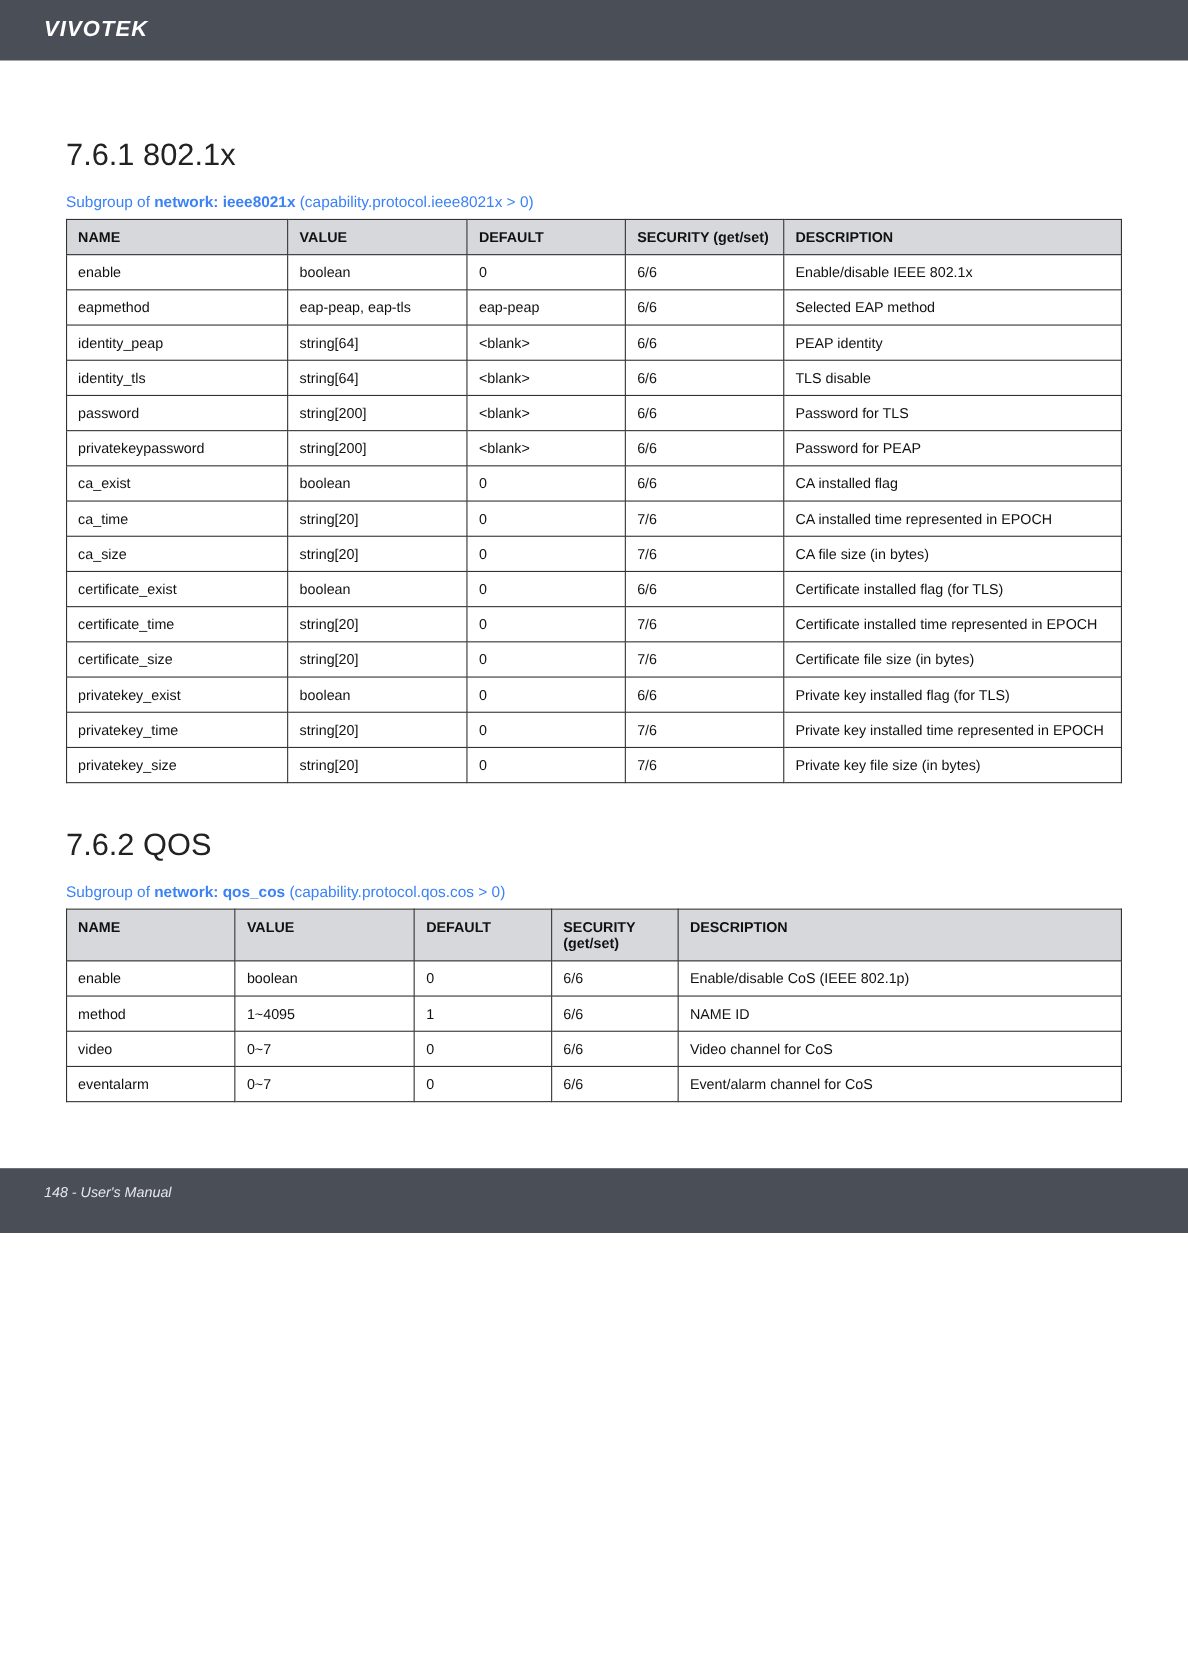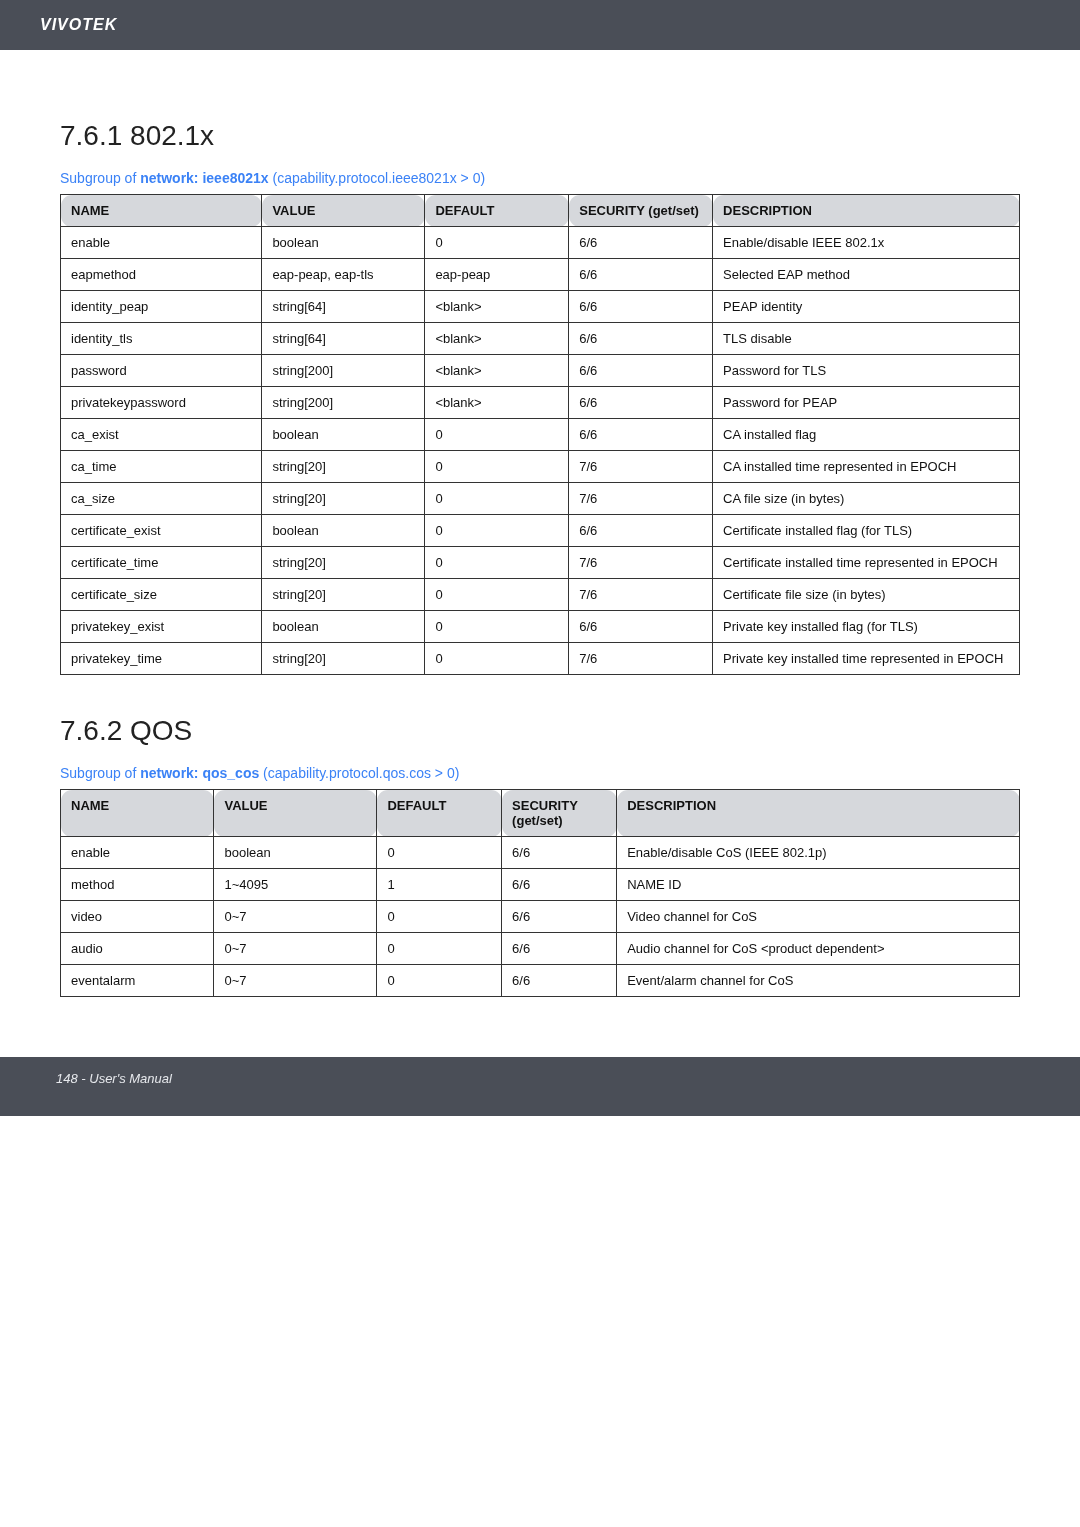"VIVOTEK" .header-bar { font-size: 16px -> 20px }
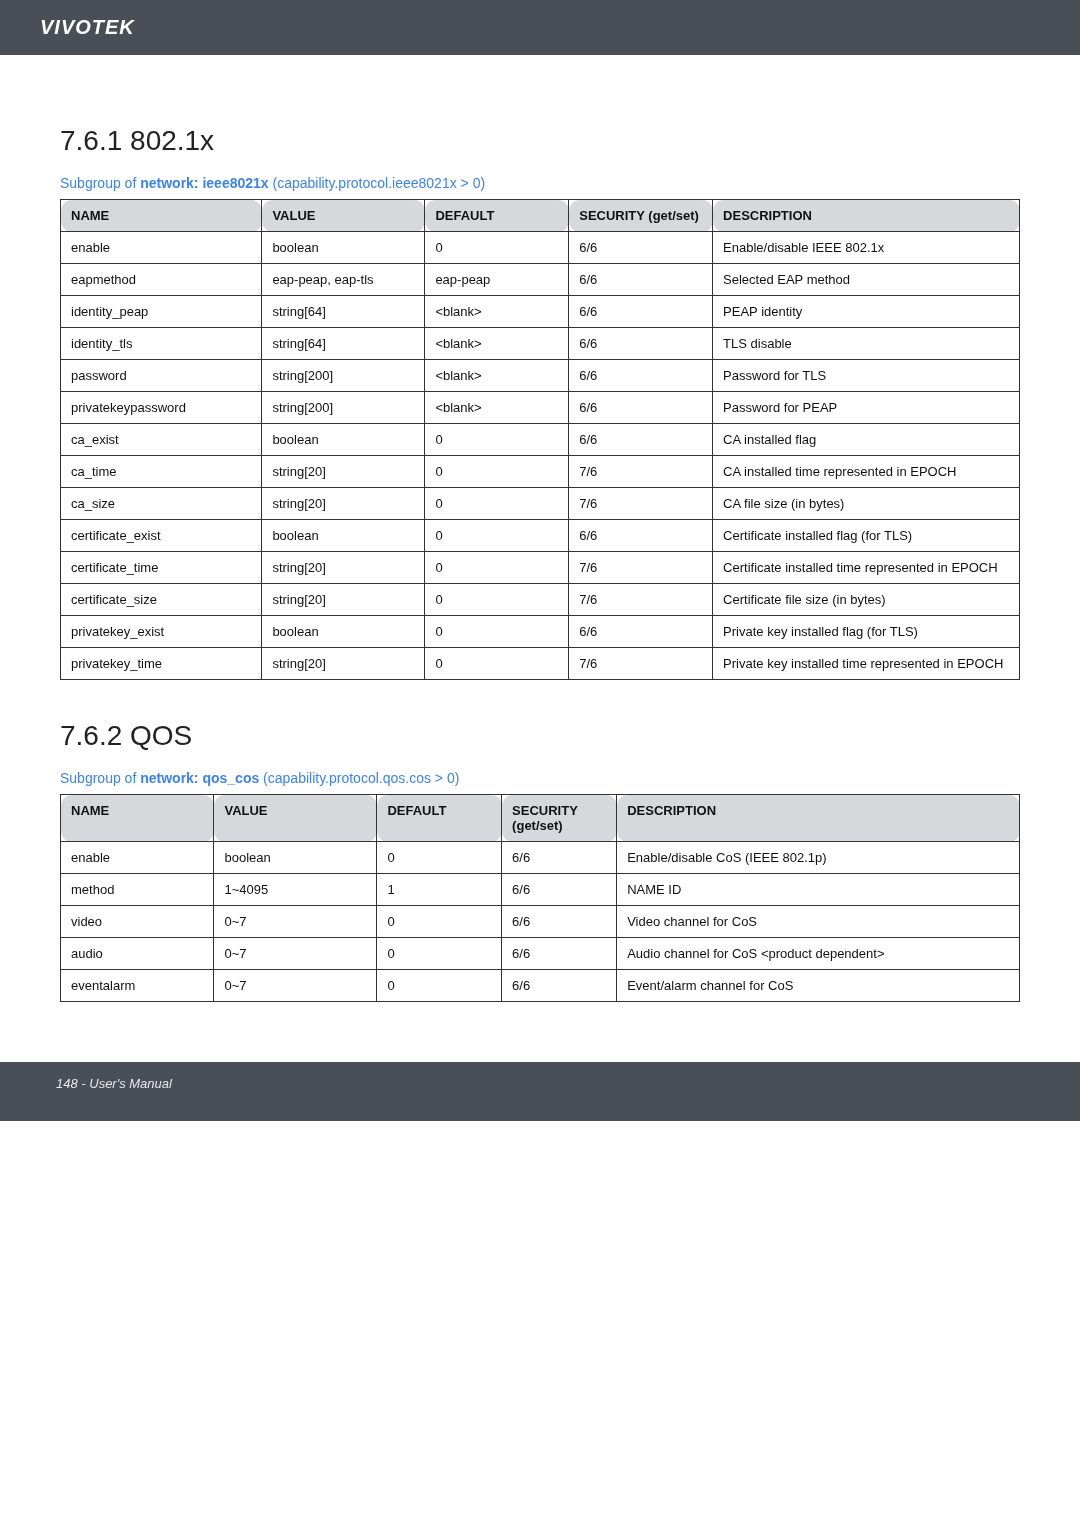"NAME" table.param-table th { border-radius: 11px -> none }
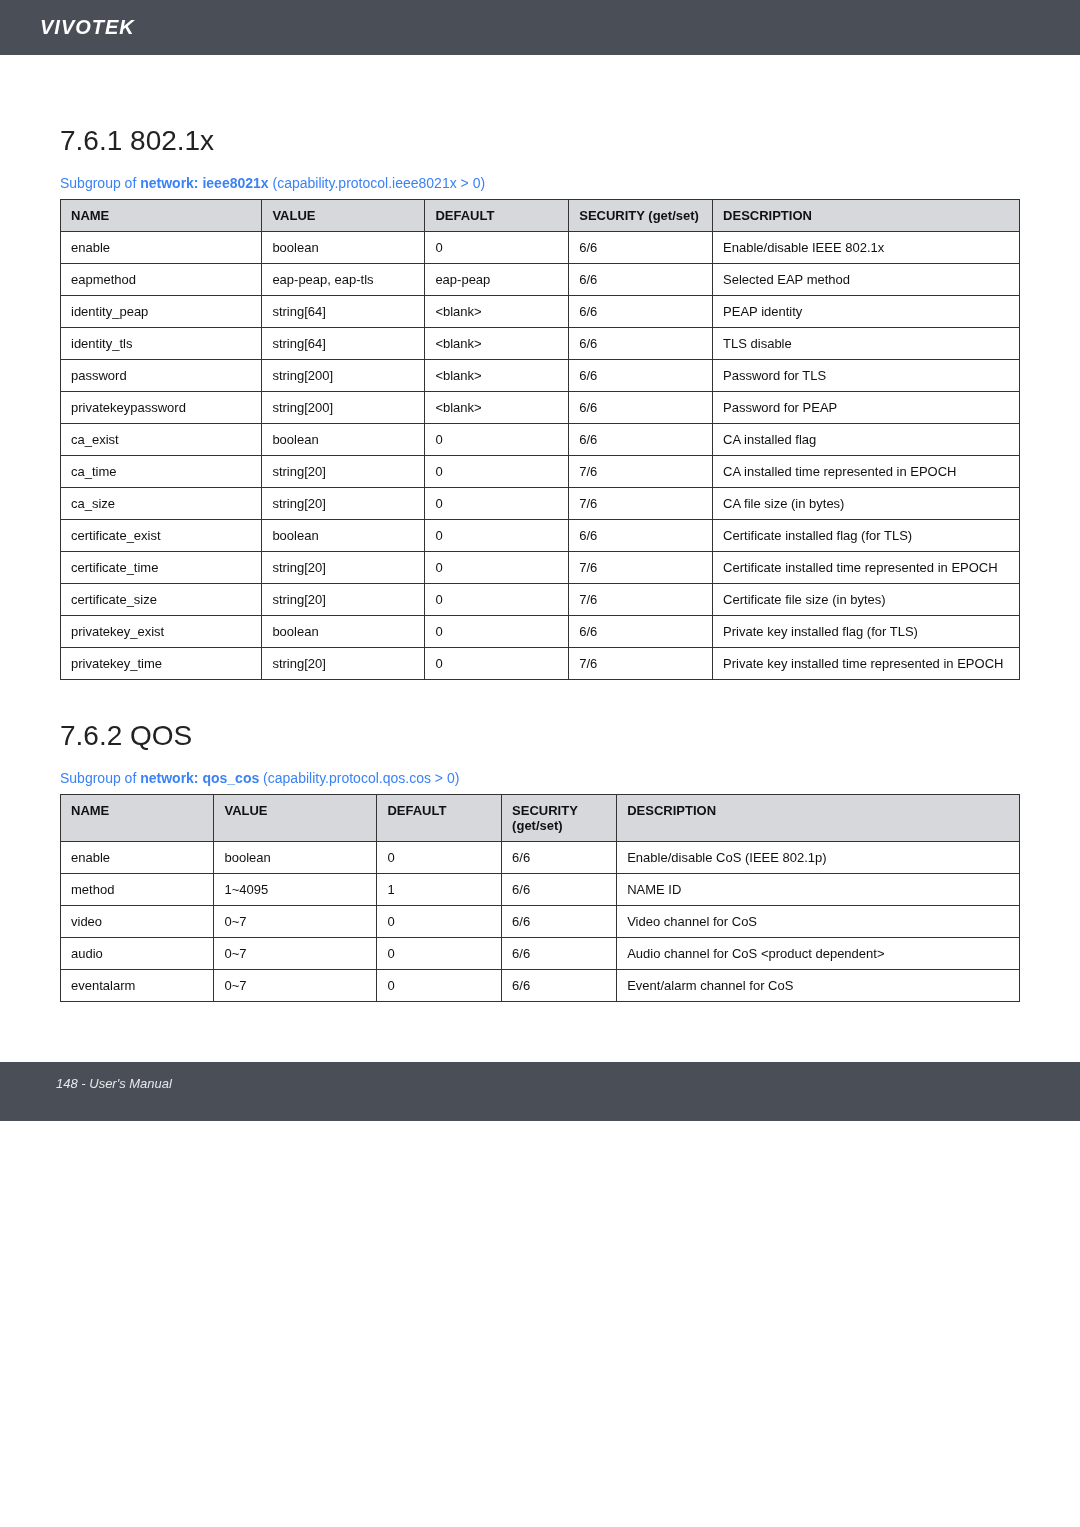"privatekey_size" tr { html: none -> <tr> <td>privatekey_size</td> <td>string[20]</td> <td>0</td> <td>7/6</td> <td>Private key file size (in bytes)</td> </tr> }
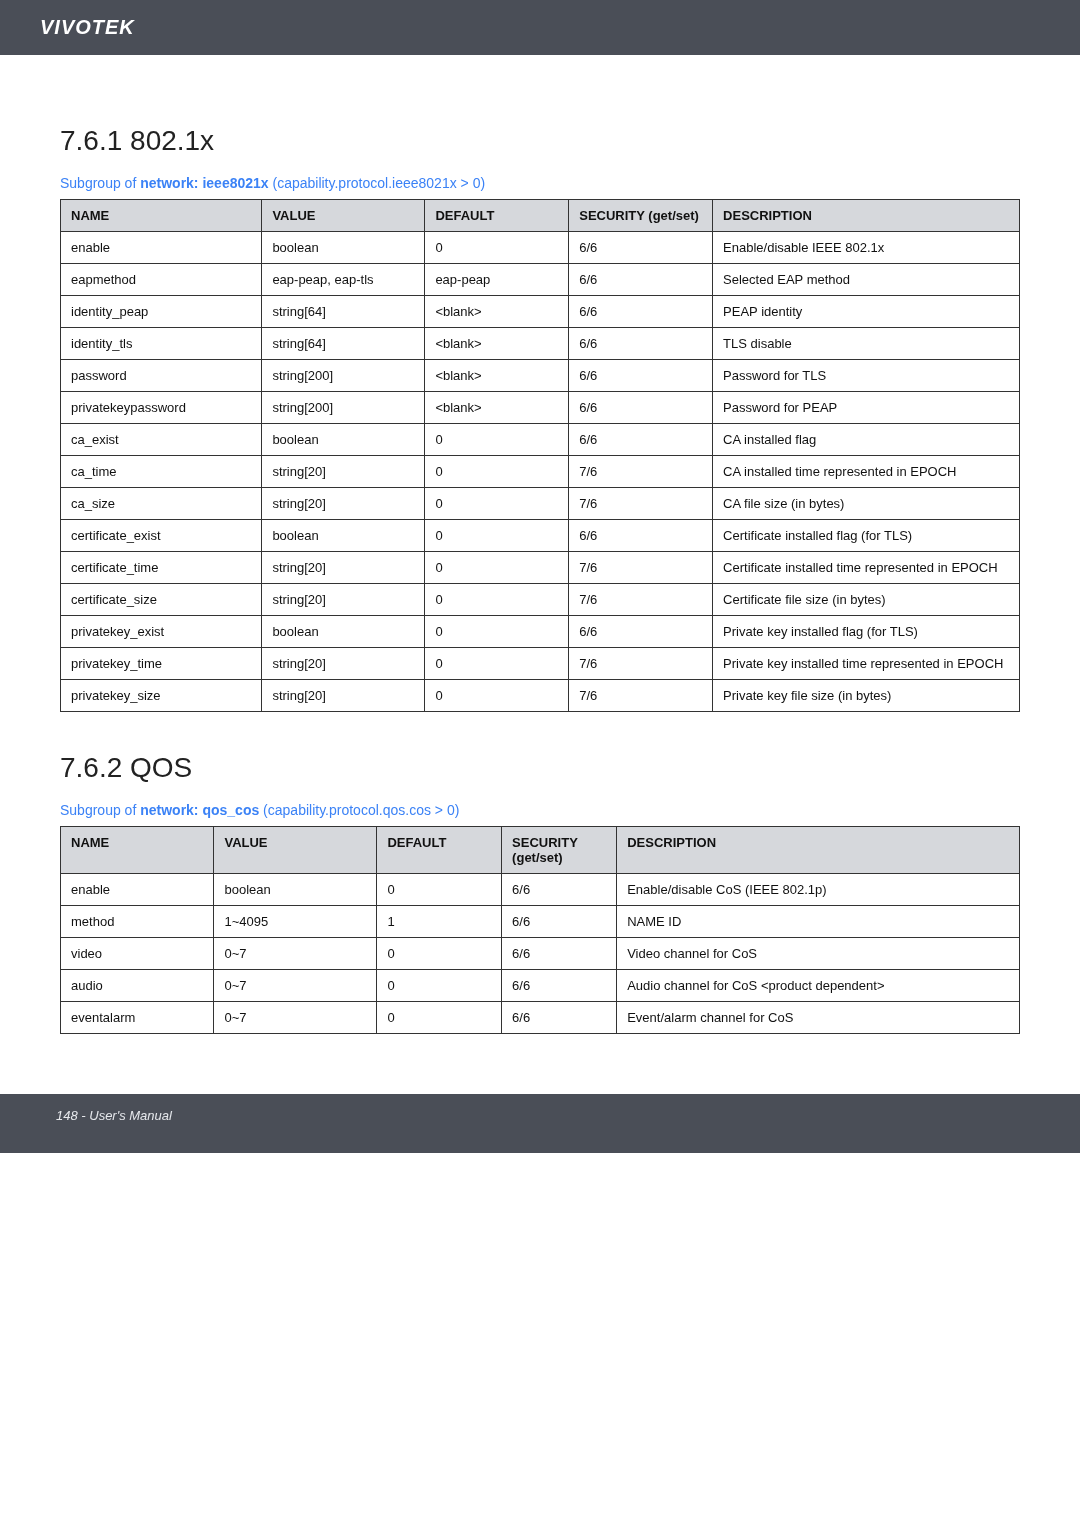"audio" tr { html: <tr> <td>audio</td> <td>0~7</td> <td>0</td> <td>6/6</td> <td>Audio channel for CoS &lt;product dependent&gt;</td> </tr> -> none }
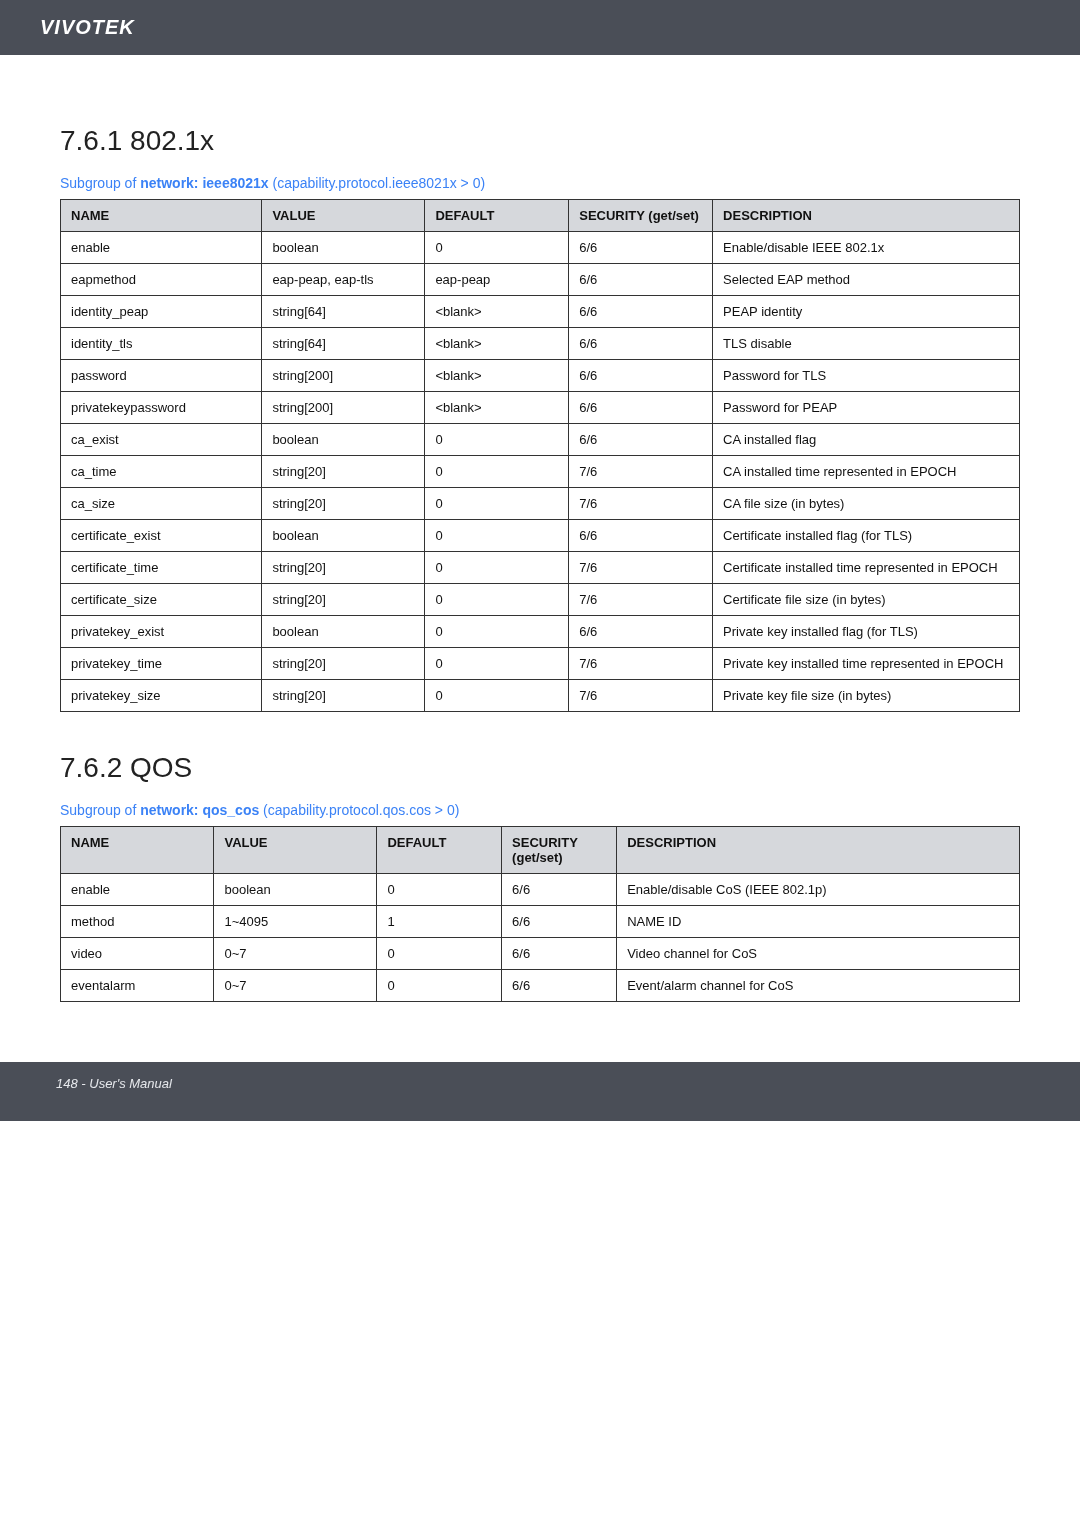"148 - User's Manual" .footer { padding: 14px 40px 30px 56px -> 14px 40px 30px 40px }
